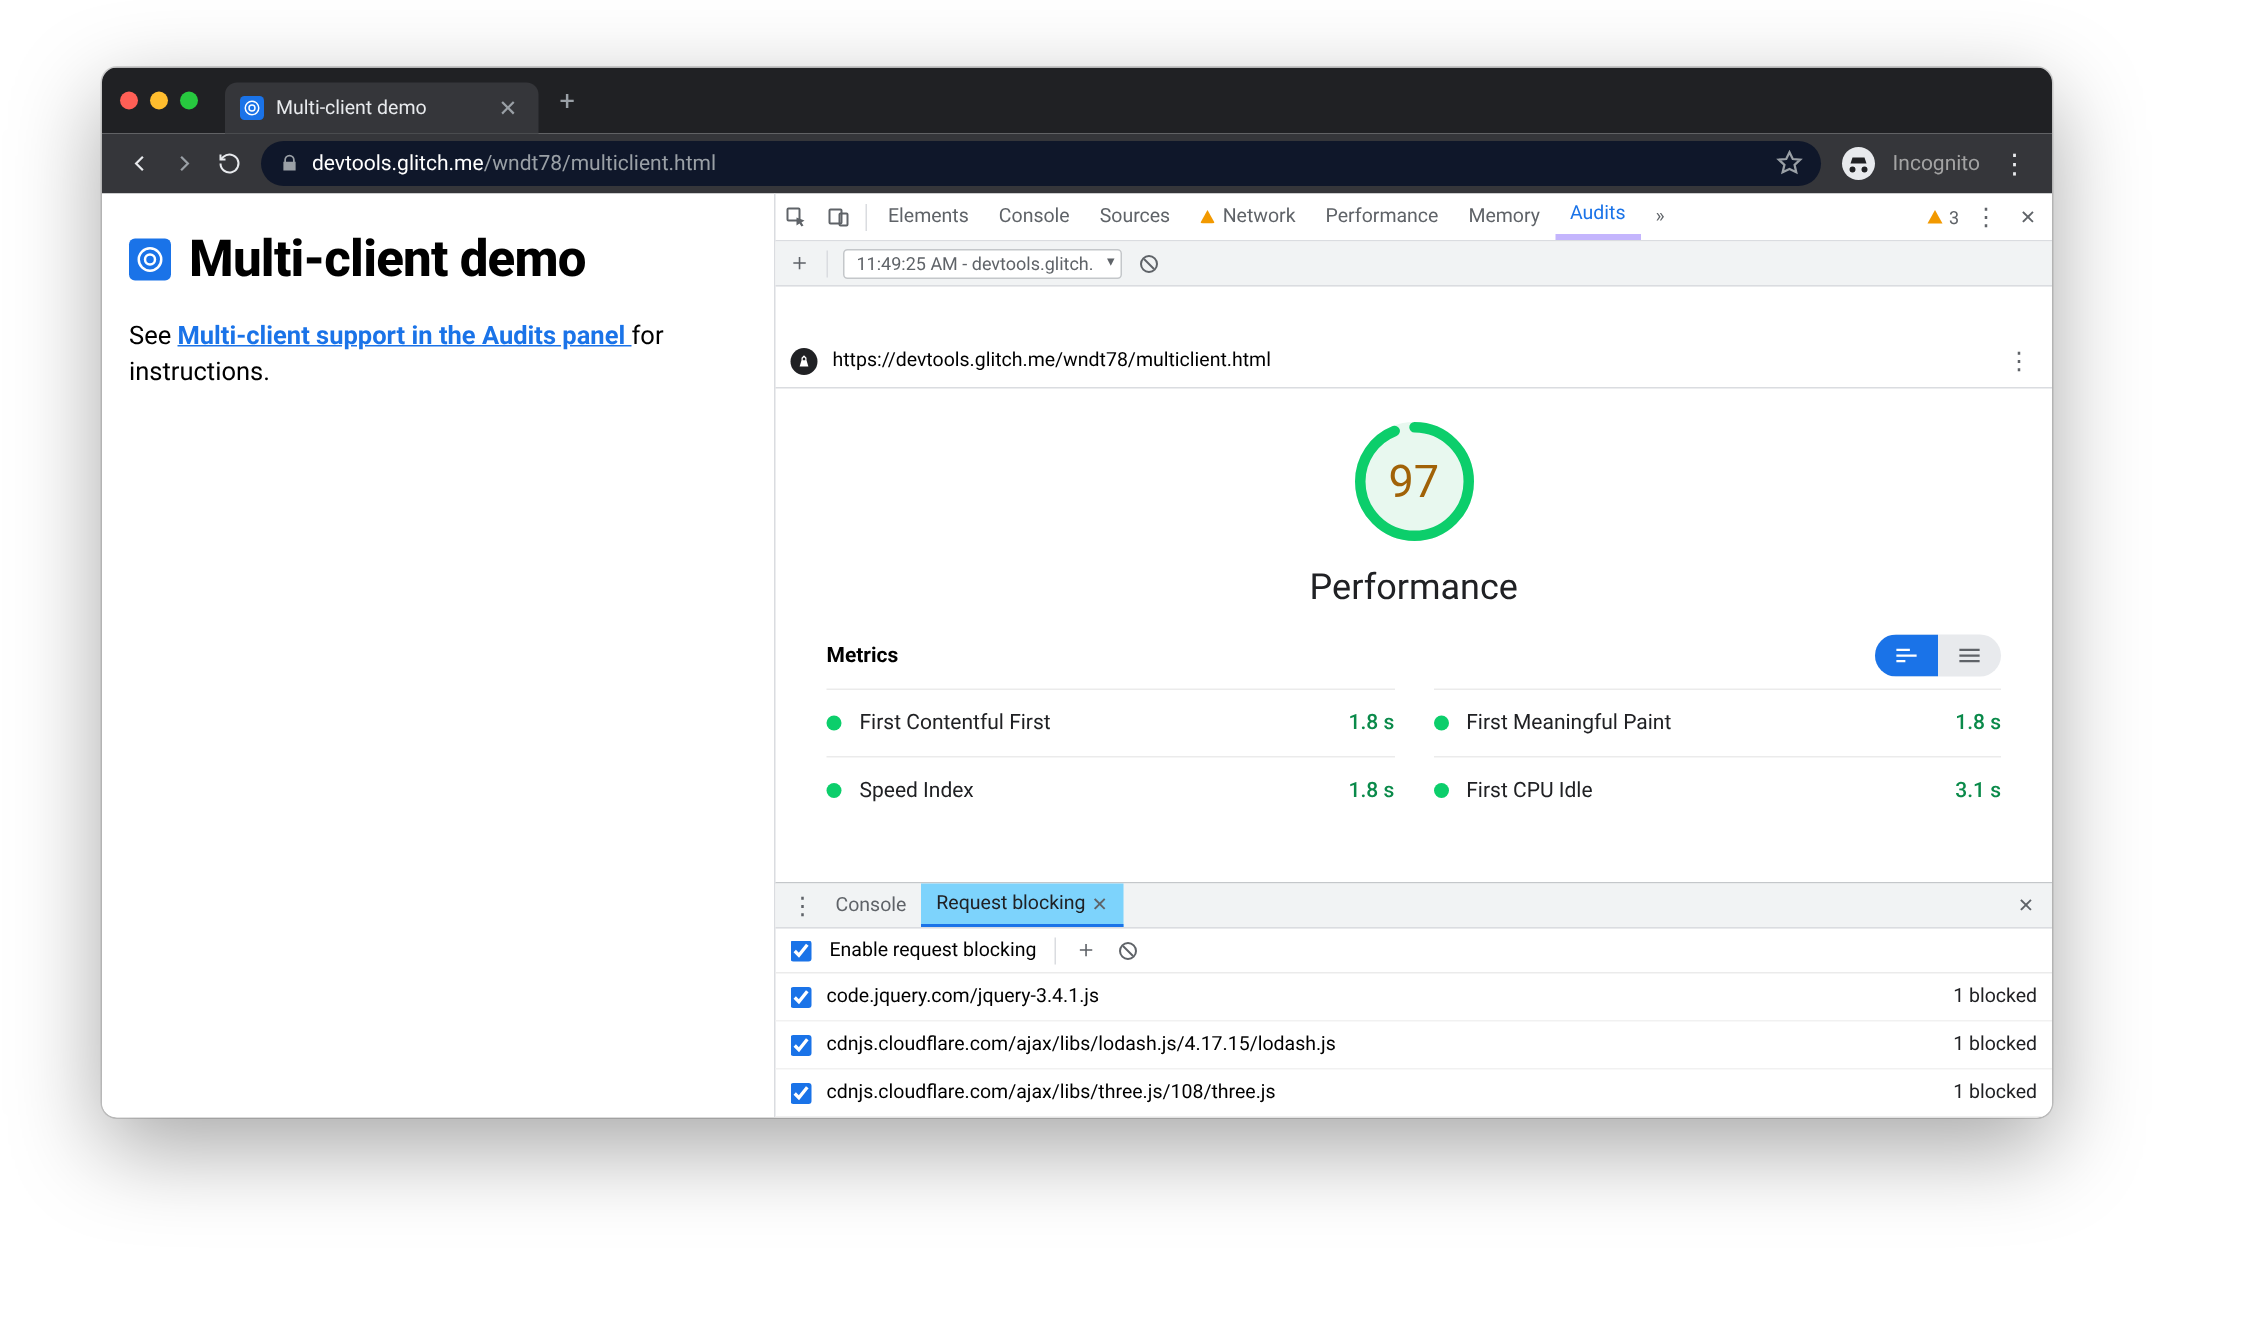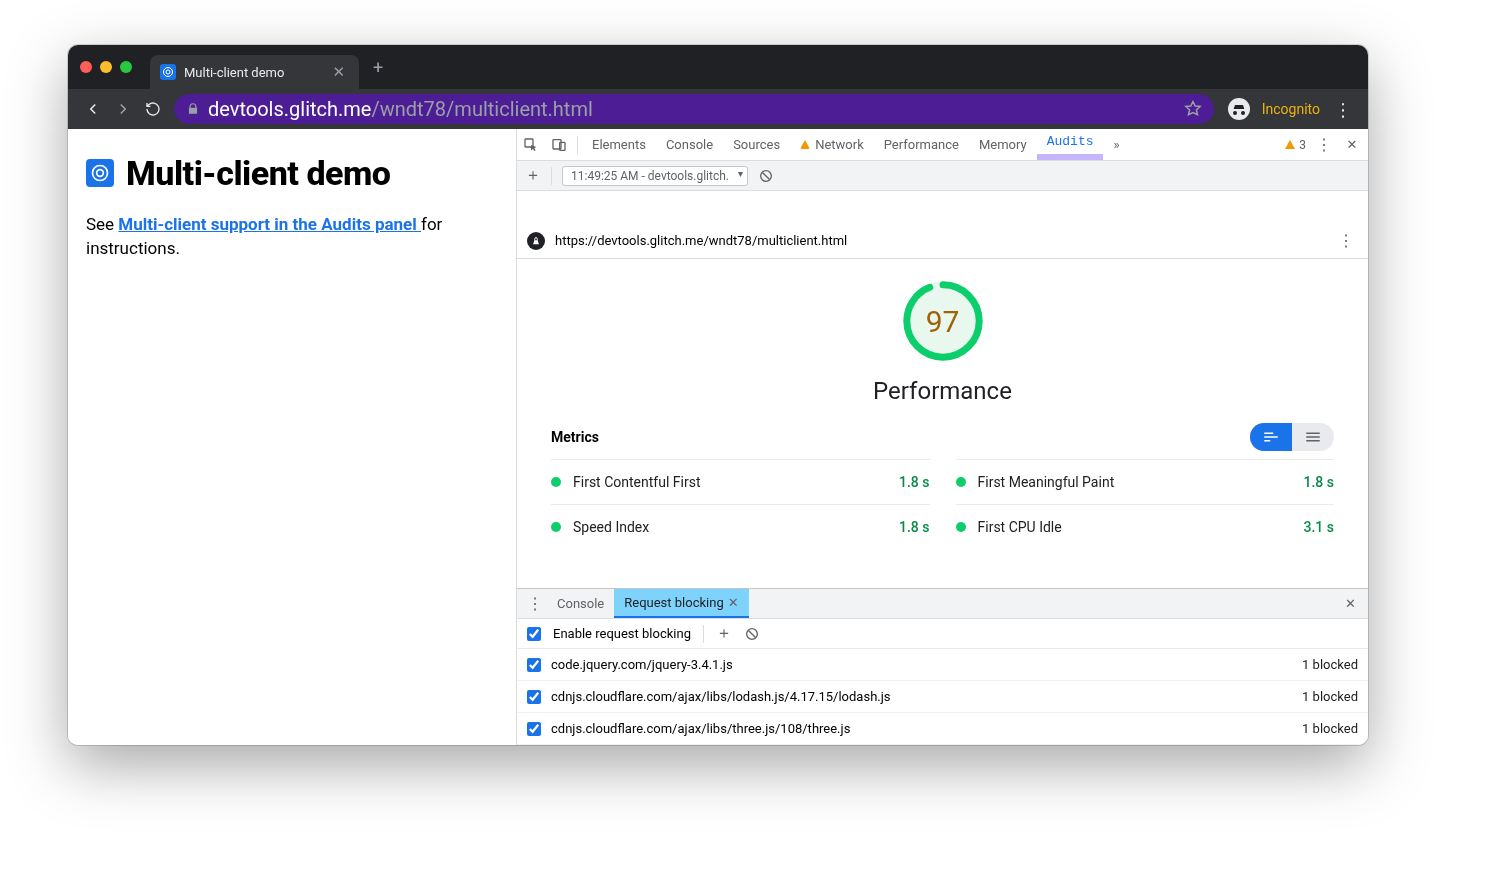"devtools.glitch.me/wndt78/multiclient.ht" .omnibox { background: #4c1d95 -> #0f172a; font-size: 20px -> 14px }
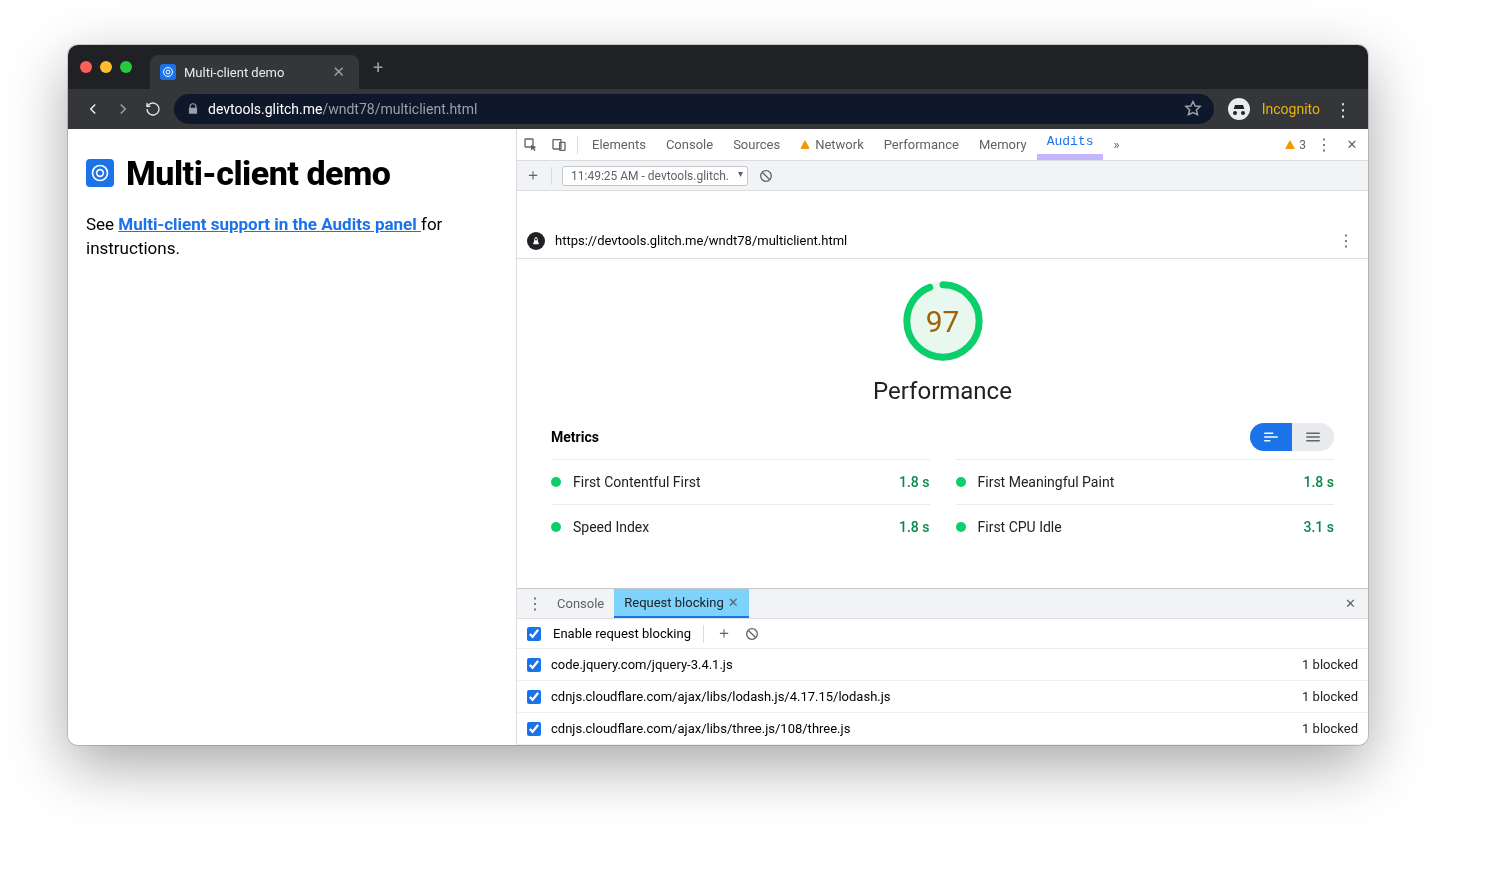"Incognito" .incog { color: #eab308 -> #a3a3a3 }
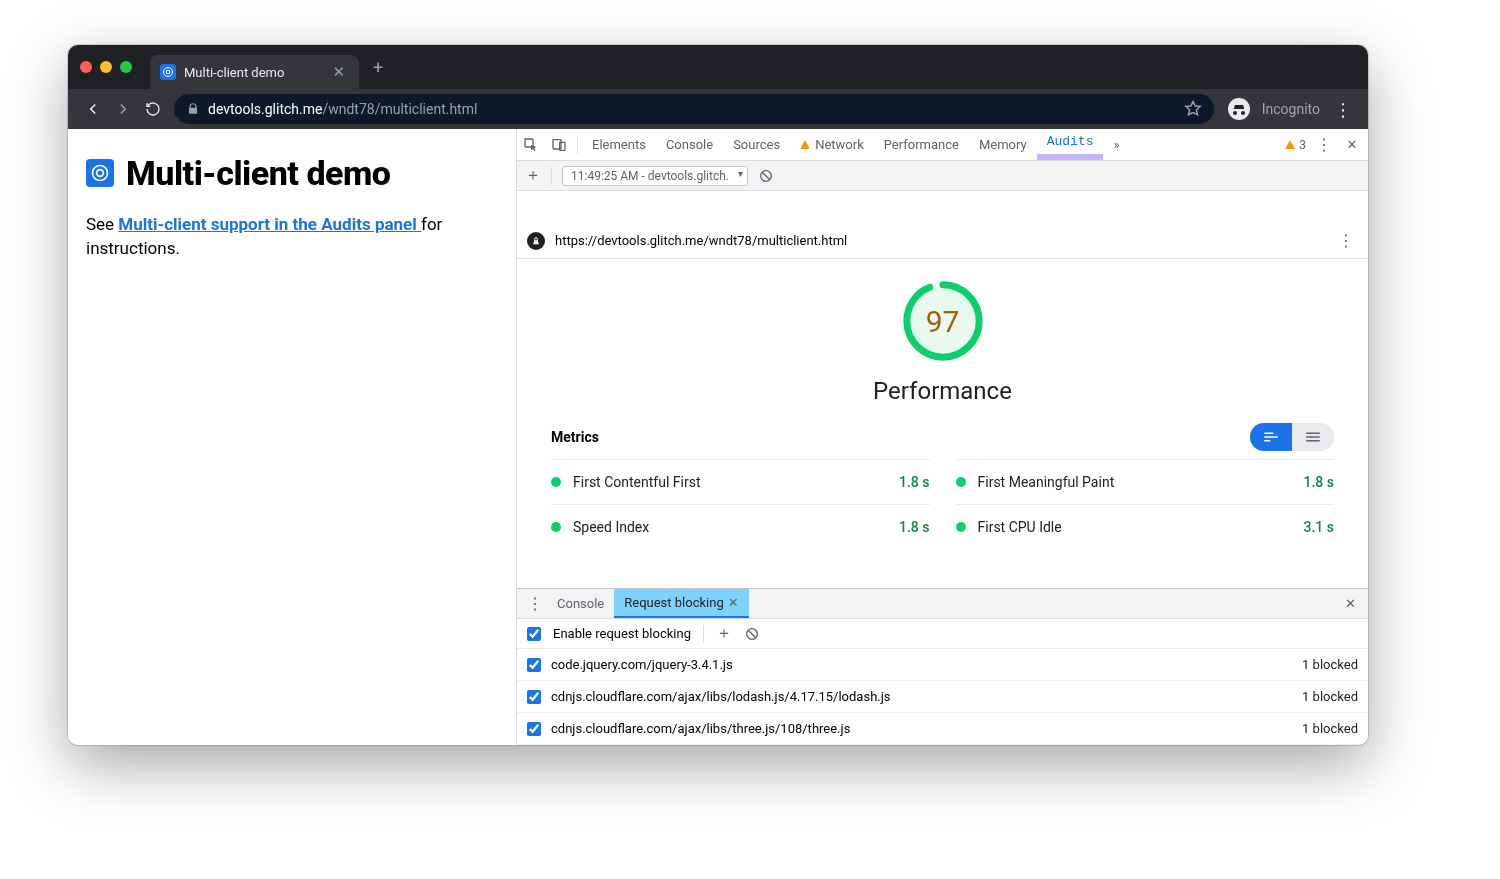"Audits" .dt-tab.active { border-bottom: 6px solid #c4b5fd -> 4px solid #c4b5fd; font-family: Liberation Mono, monospace -> none }
